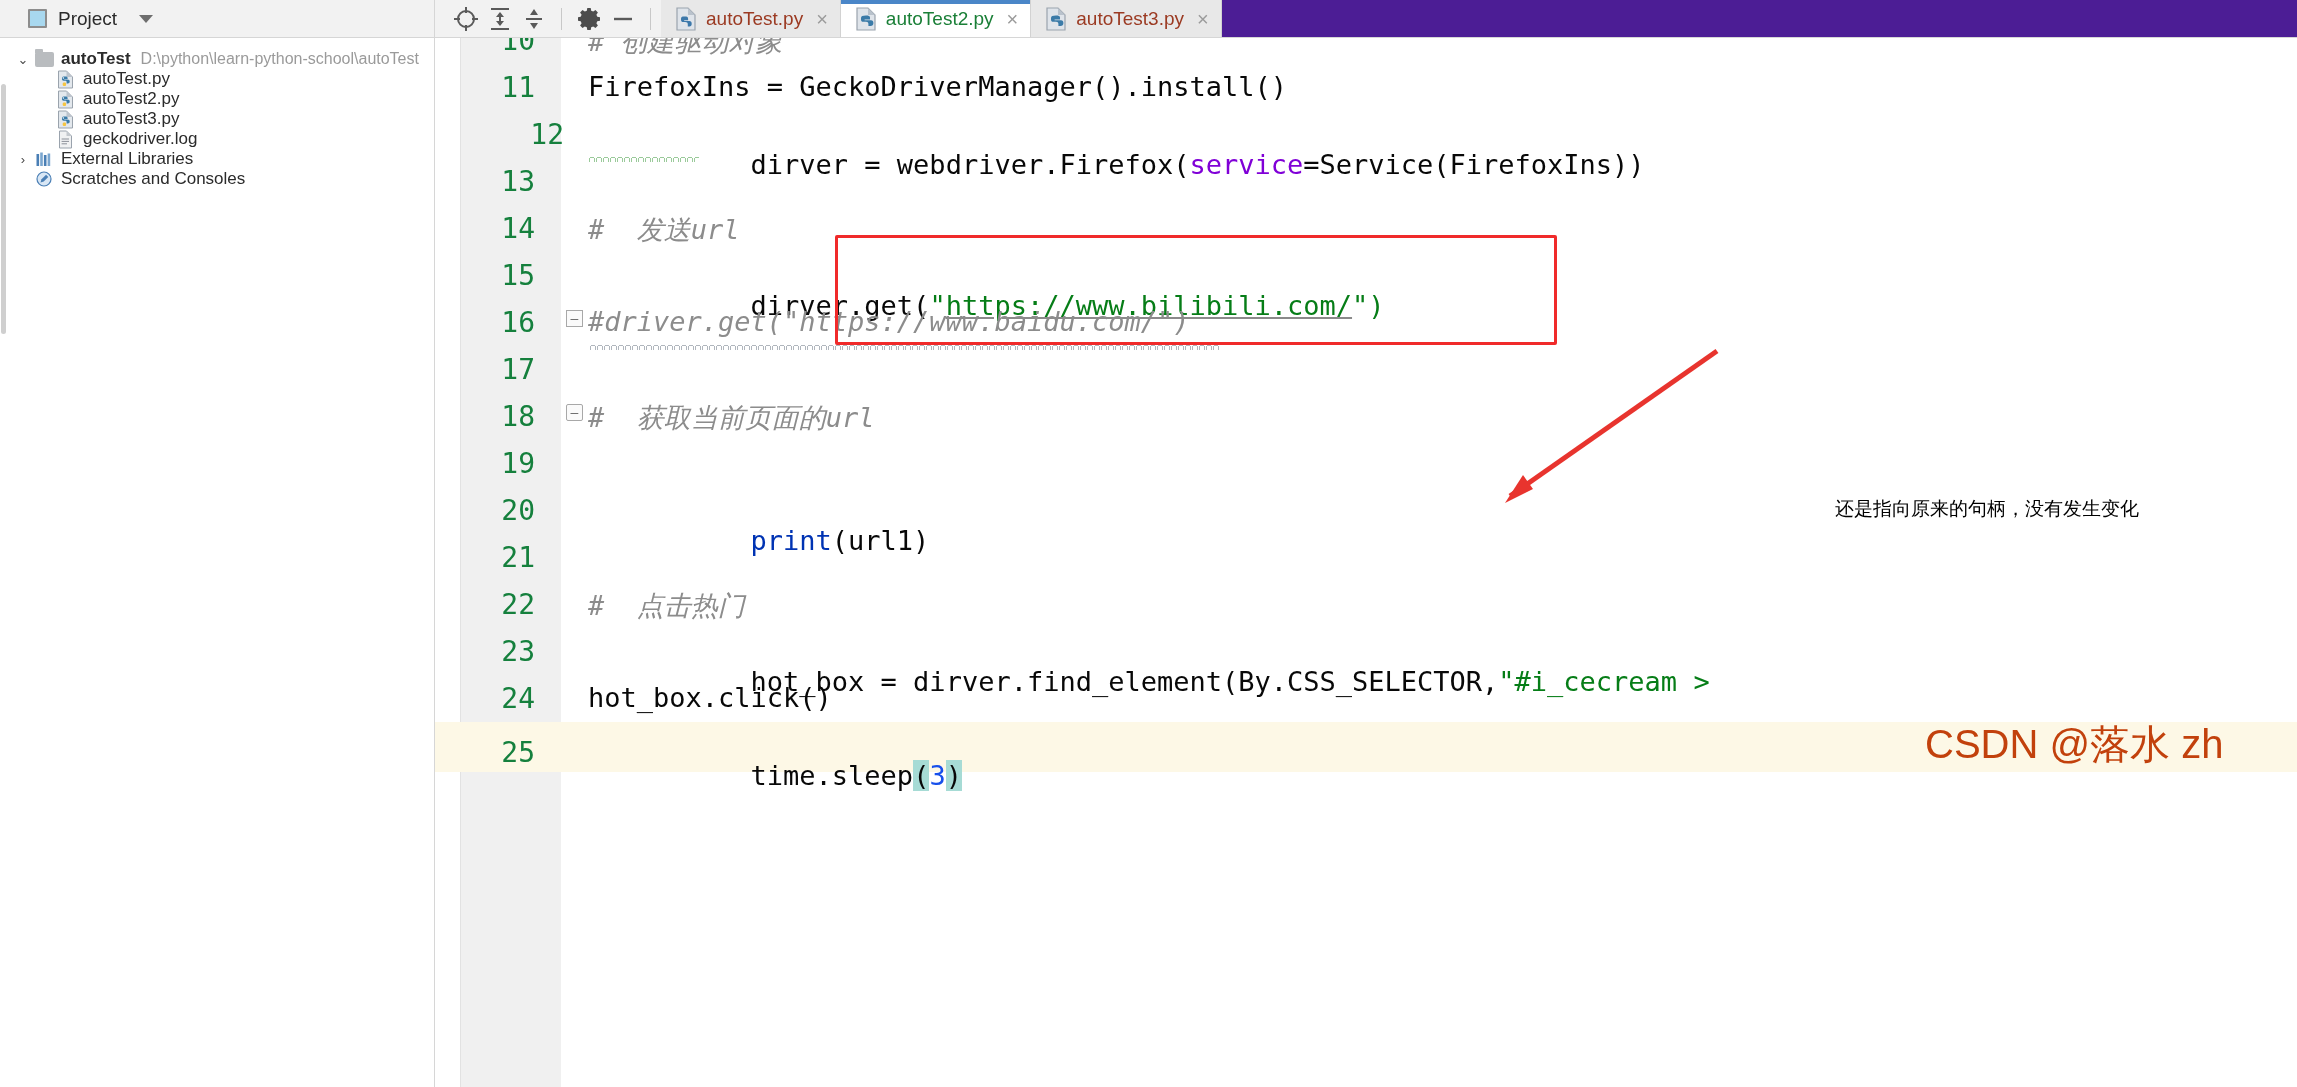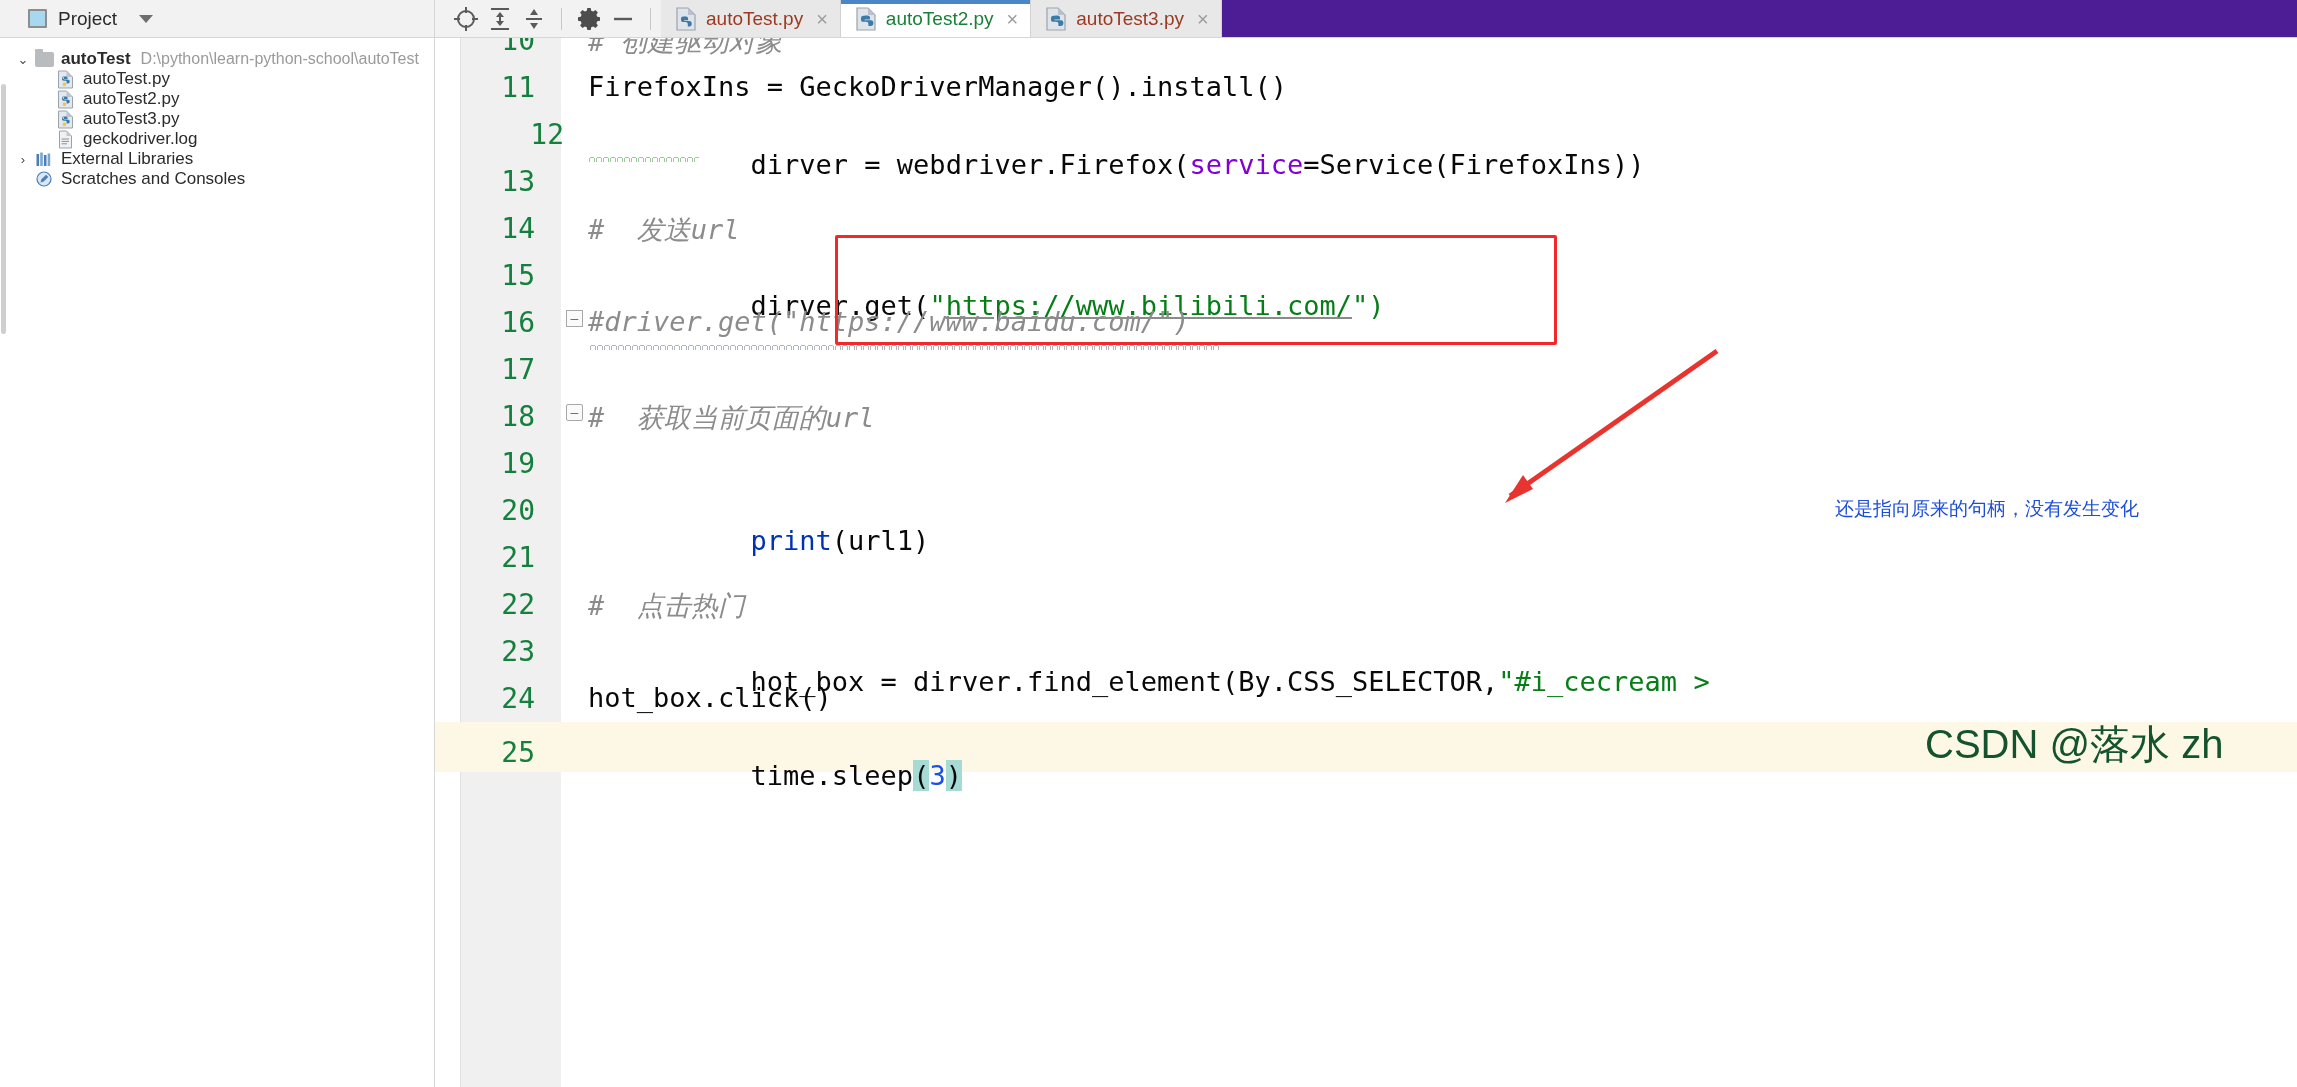"还是指向原来的句柄，没有发生变化" .annot { color: #1d4ed8 -> #000000 }
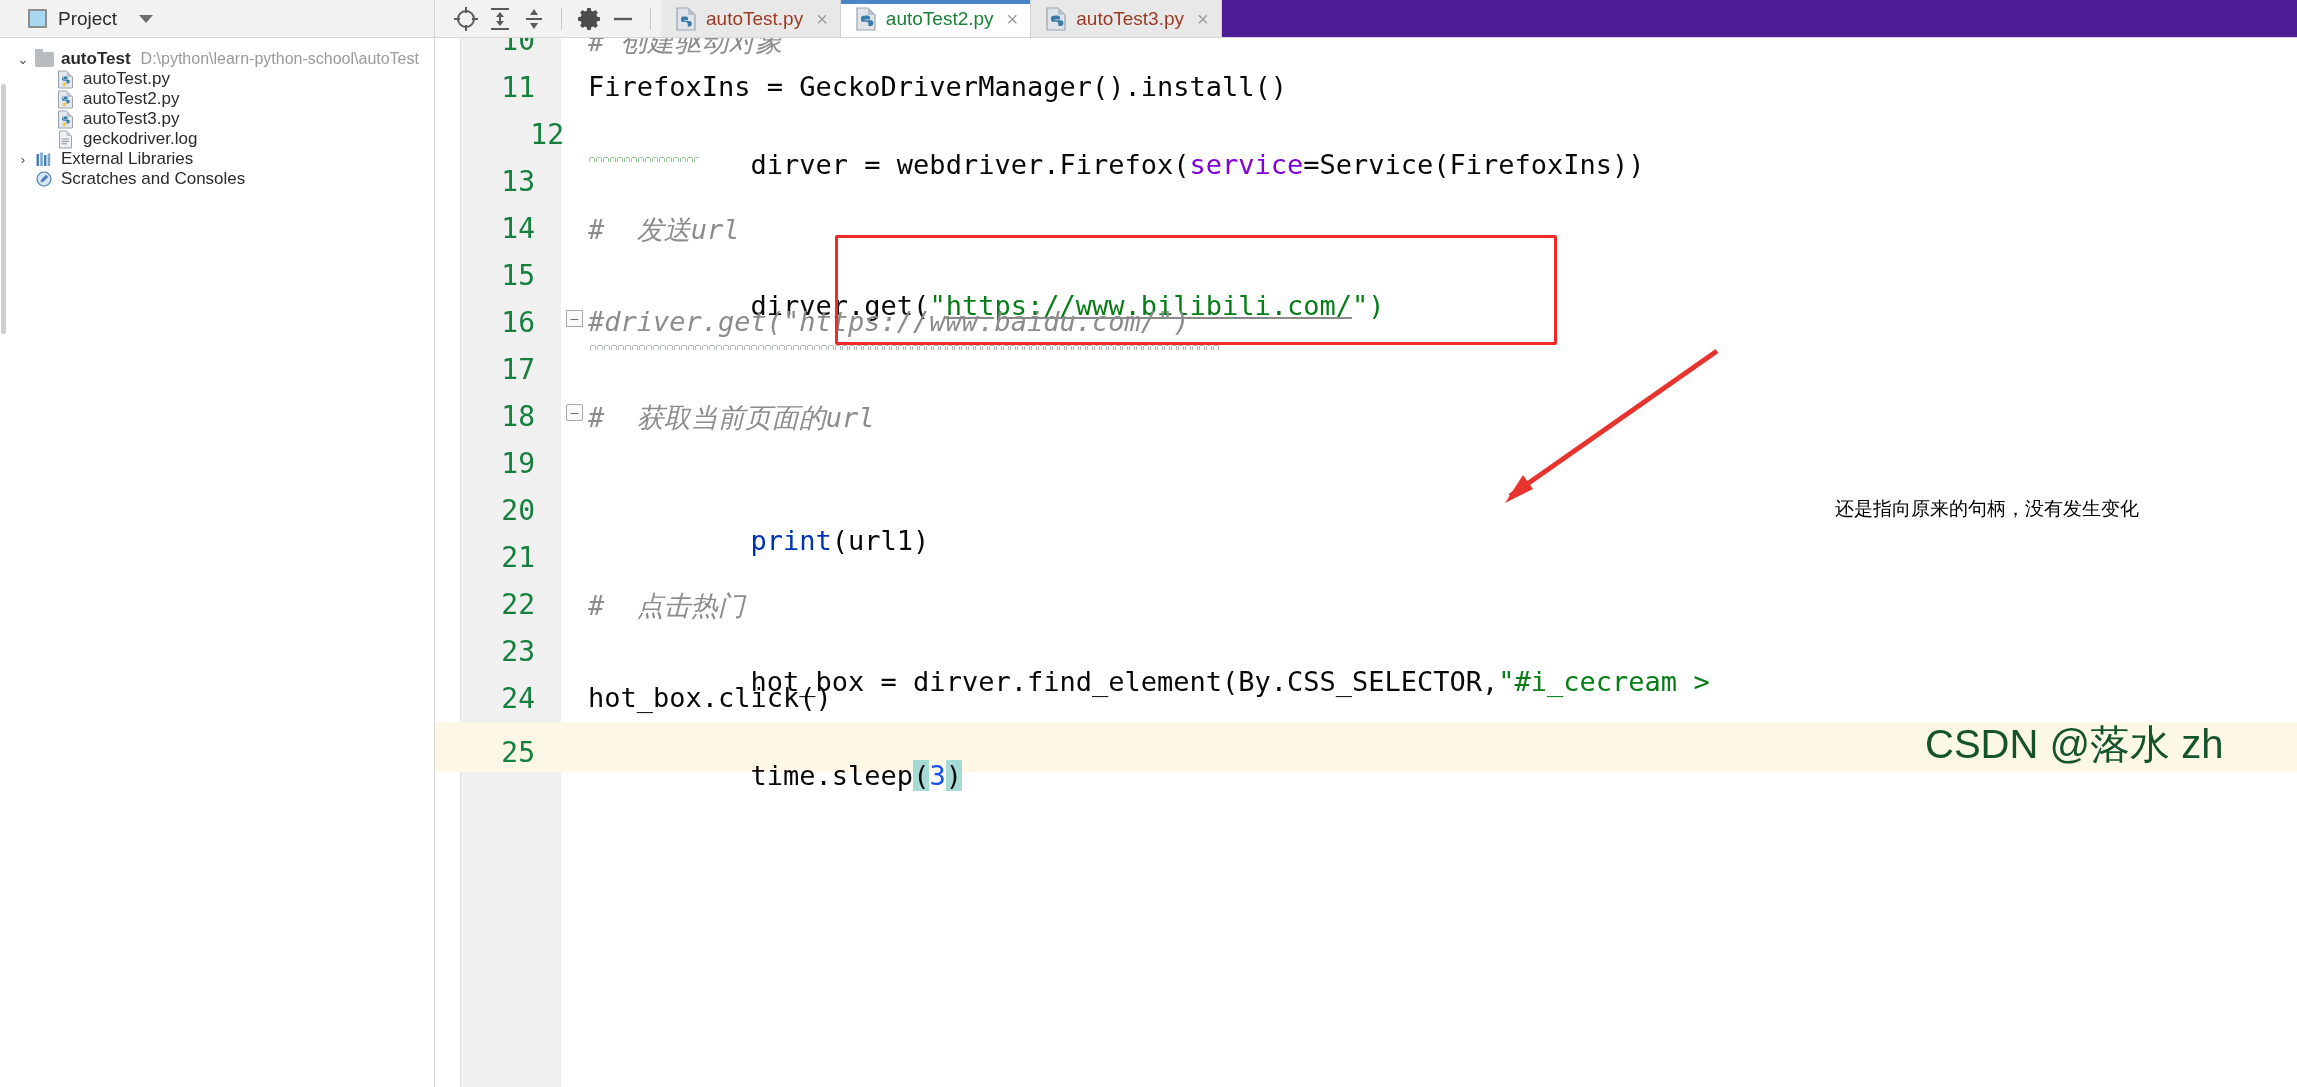"CSDN @落水 zh" .watermark { color: #14532d -> #c2410c }
